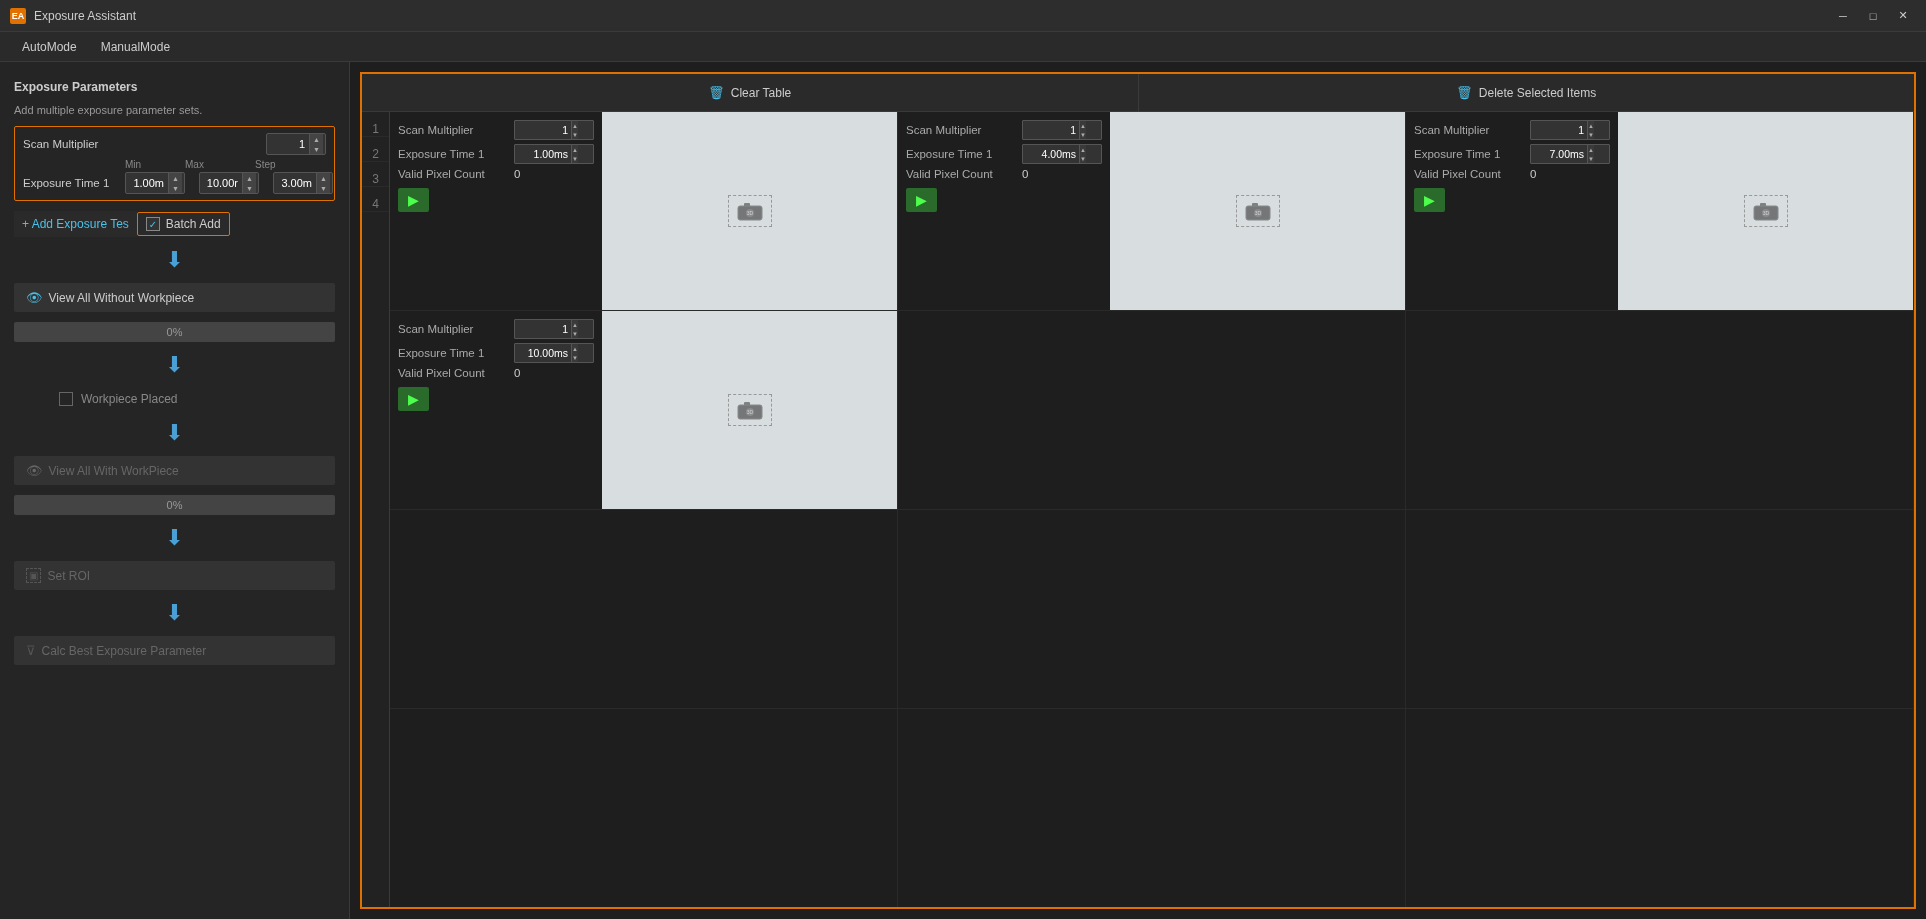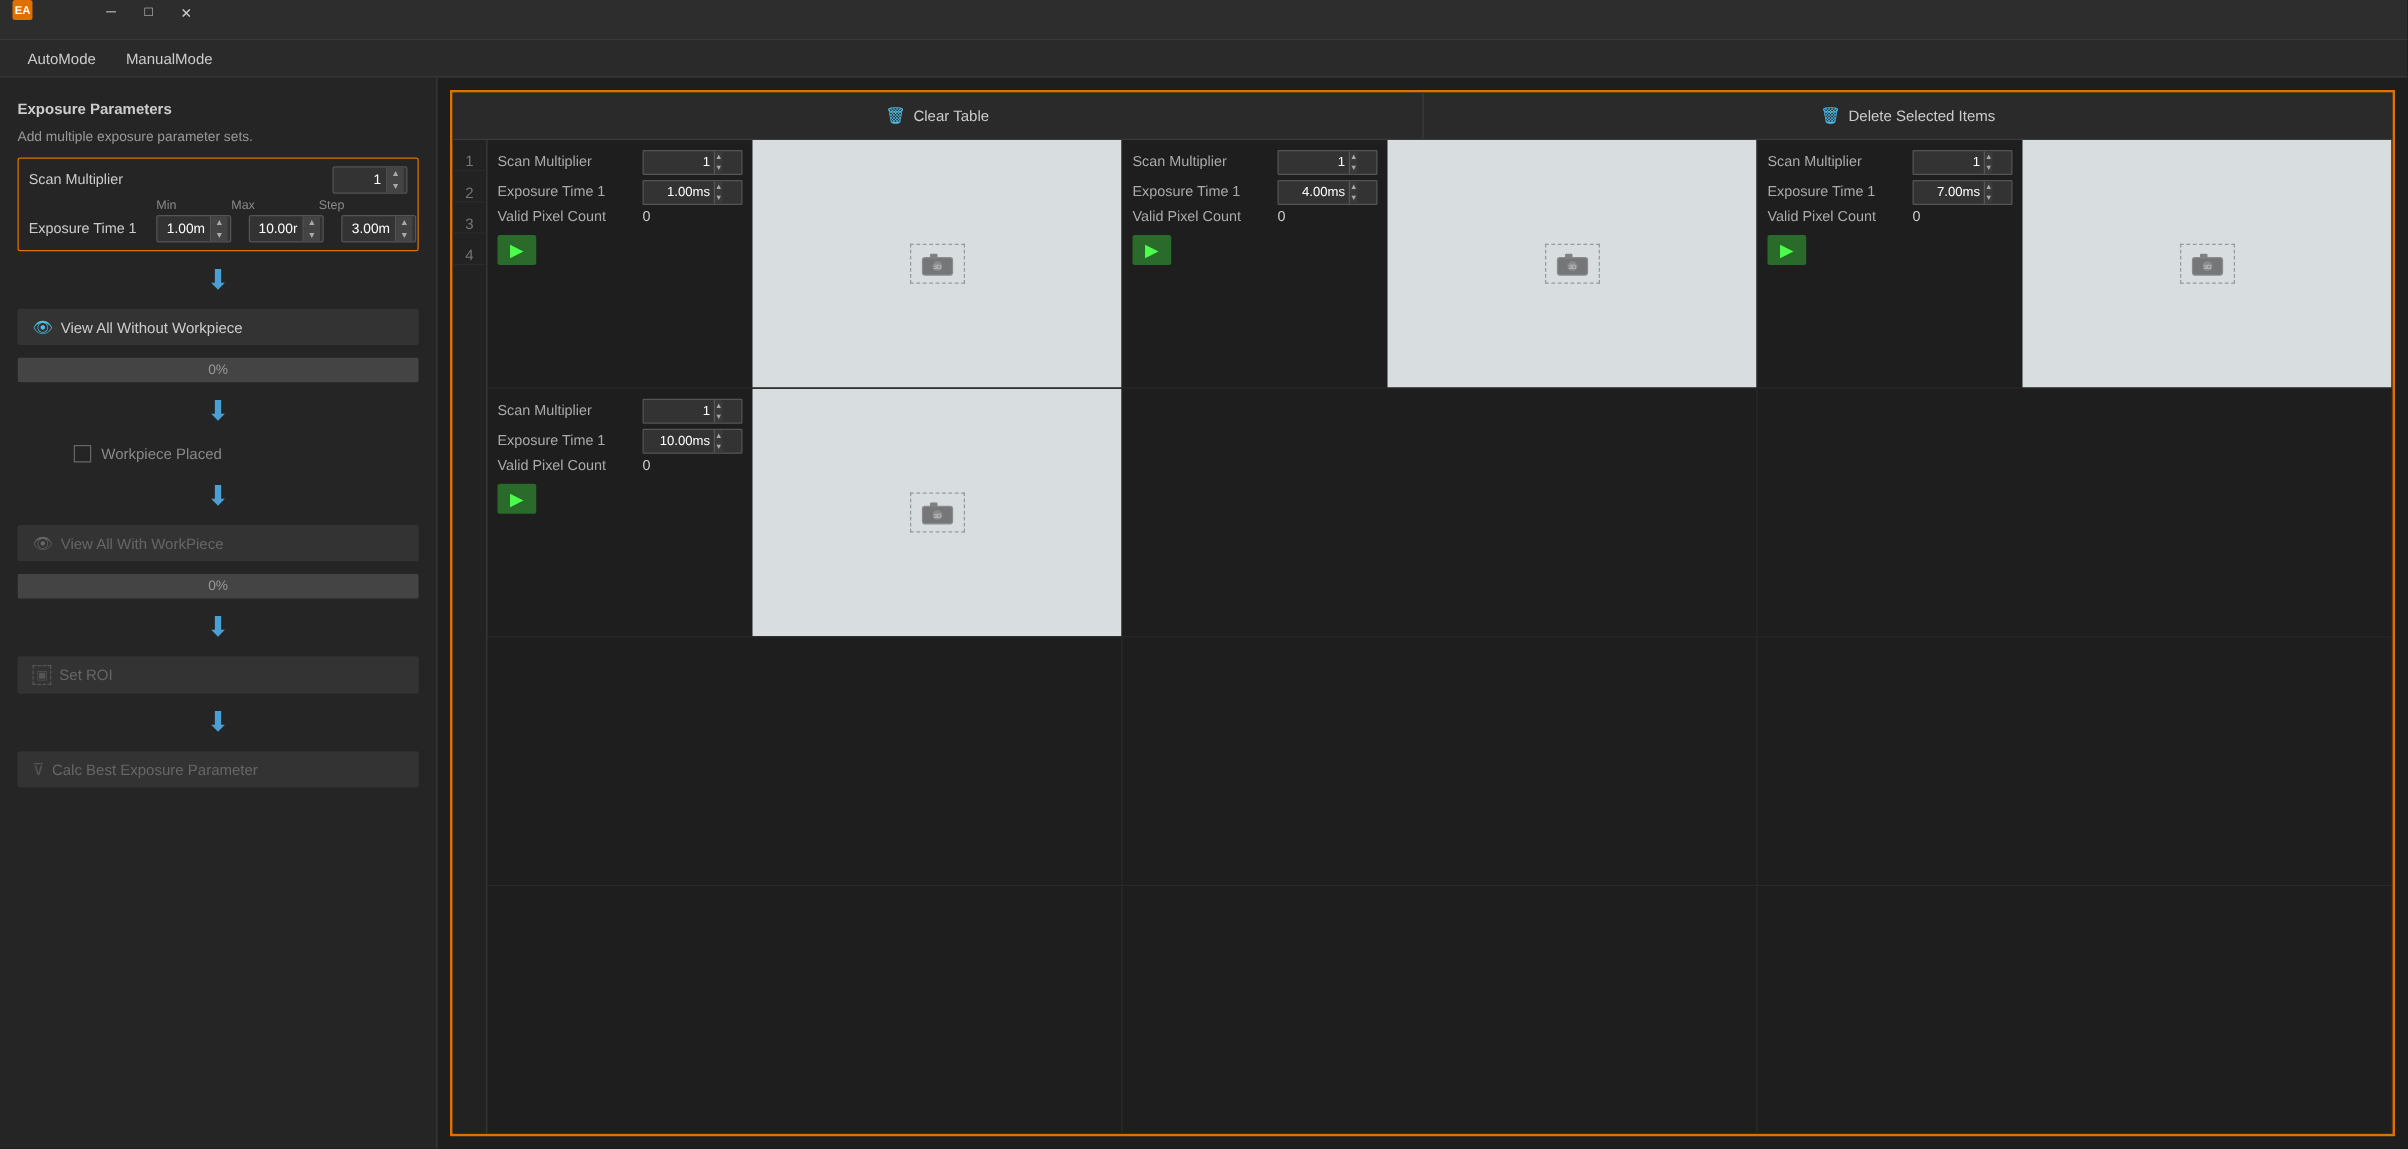"EA" .title-bar { align-items: none -> center; gap: 42px -> none }
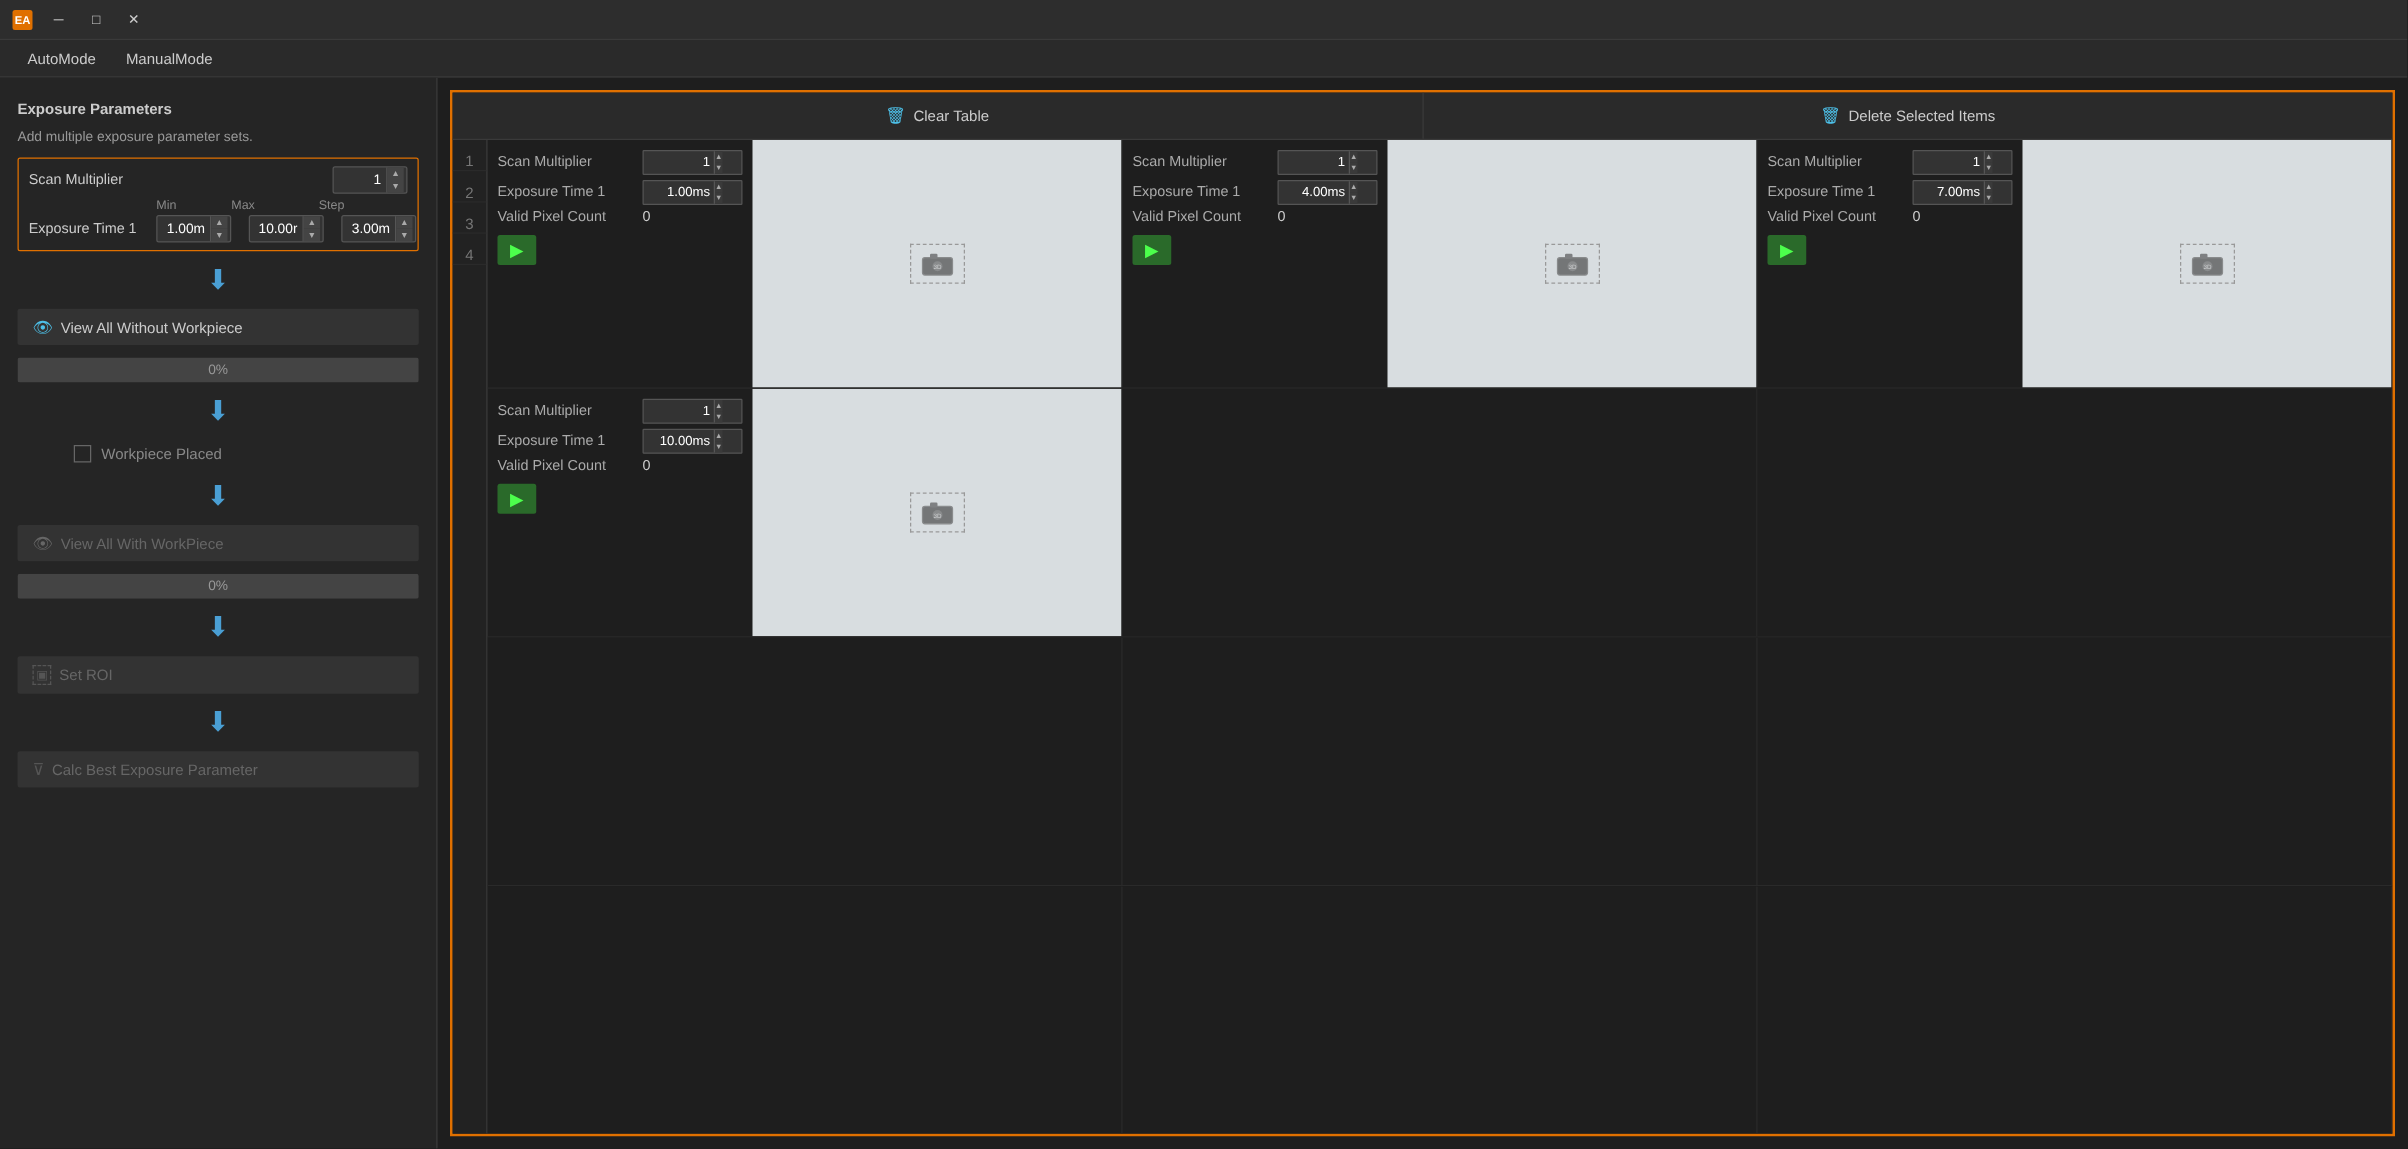"Exposure Assistant" div.title-bar-title { html: none -> <div>Exposure Assistant</div> }
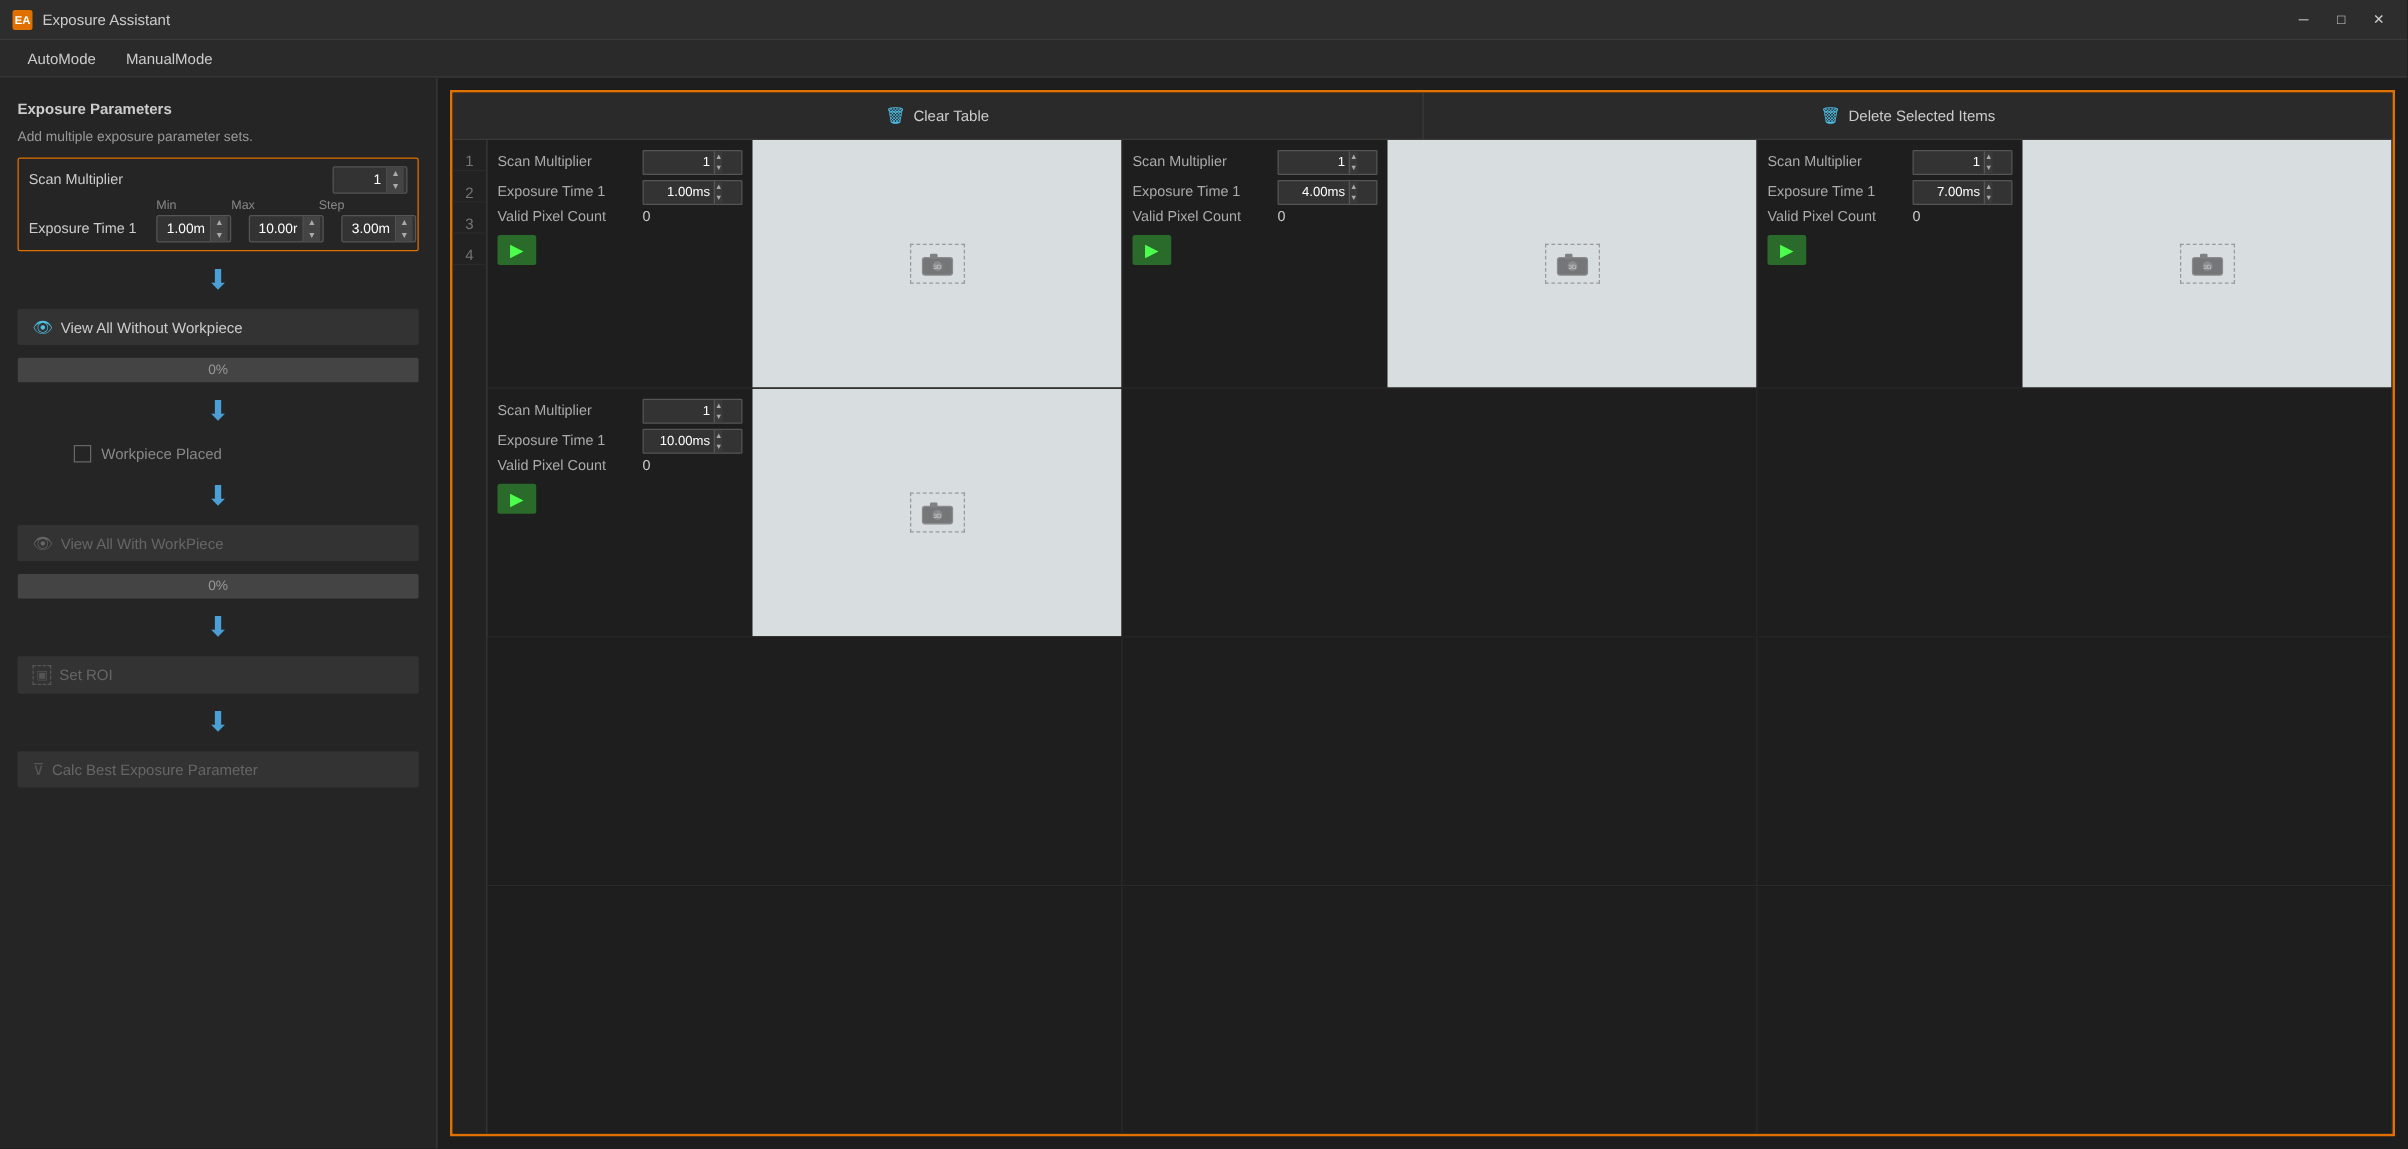"+ Add Exposure Tes" div.action-row { html: none -> <div> <button>+ Add Exposure Tes</button> <div> <div>✓</div> <span>Batch Add</span> </div> </div> }
